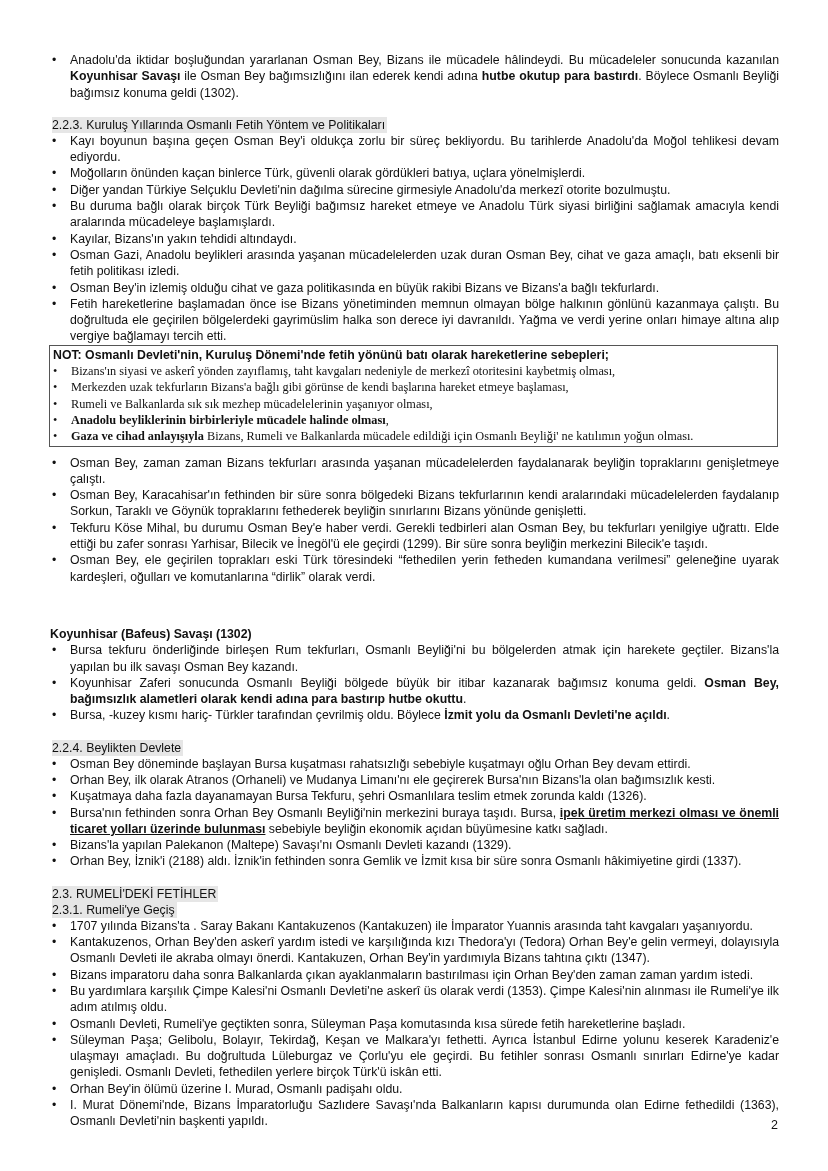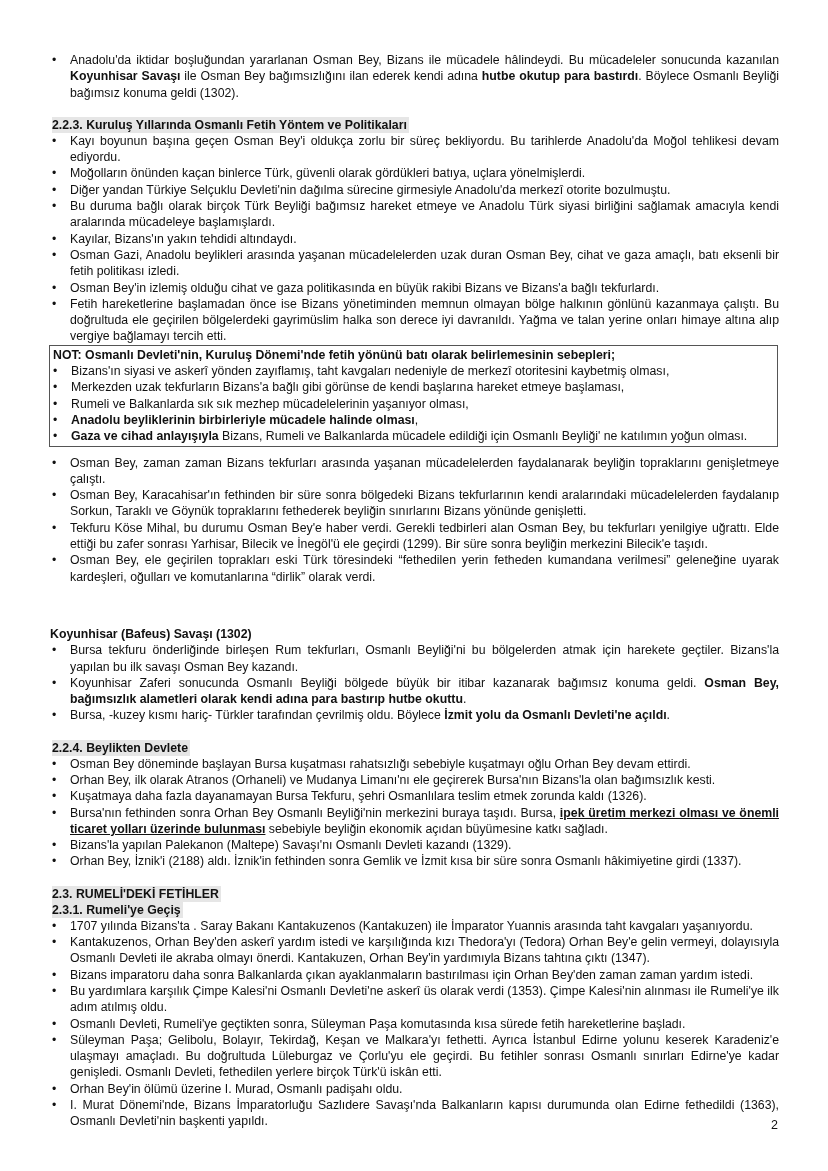"2.2.3. Kuruluş Yıllarında Osmanlı Fetih" .h { font-weight: bold -> normal }
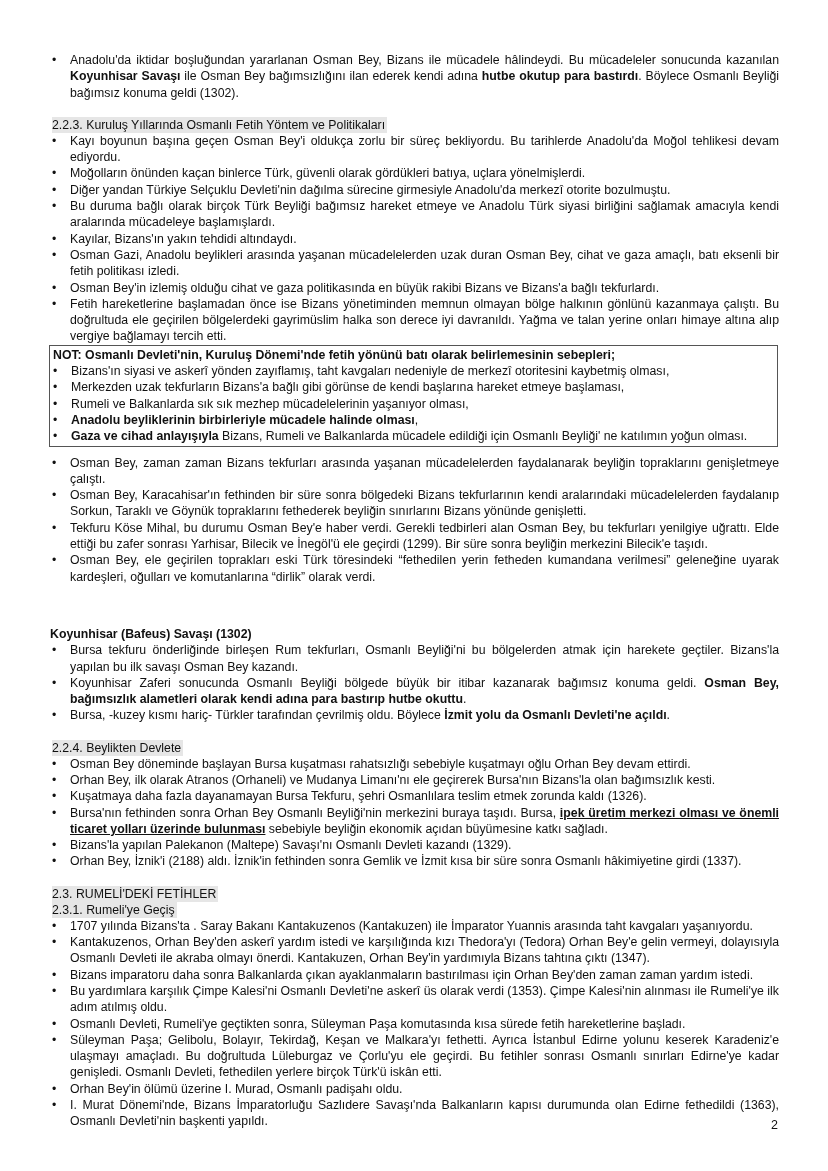"Fetih hareketlerine başlamadan önce ise" li { text: talan -> verdi }
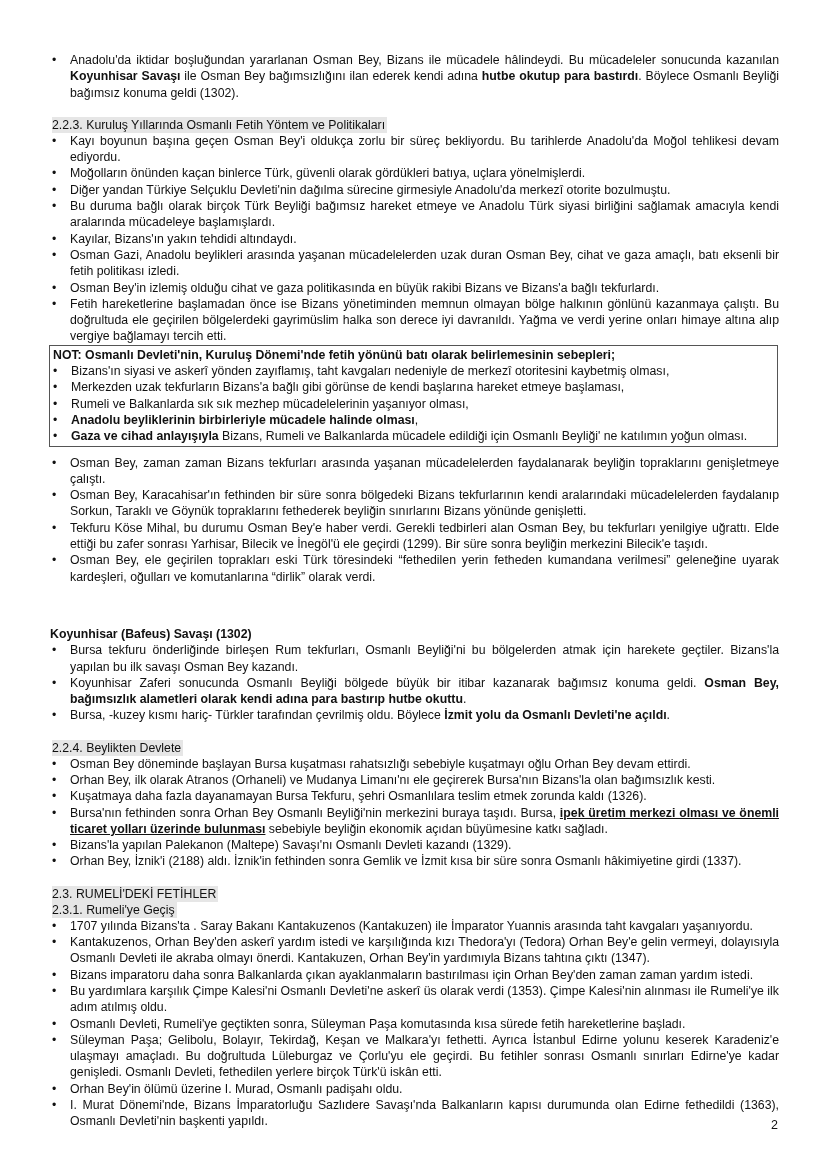"NOT: Osmanlı Devleti'nin, Kuruluş" div.nt { text: belirlemesinin -> hareketlerine }
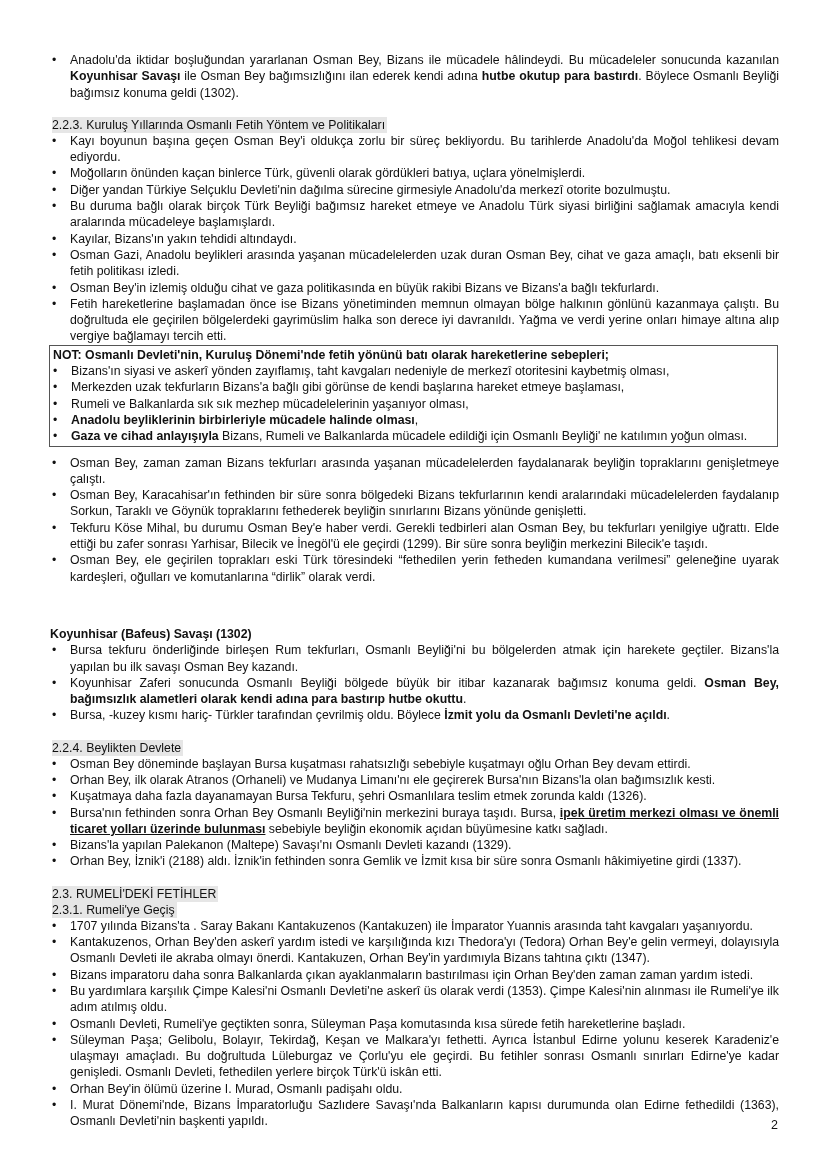"Bizans'ın siyasi ve askerî yönden" .note ul.b li { font-family: none -> Liberation Serif, serif }
